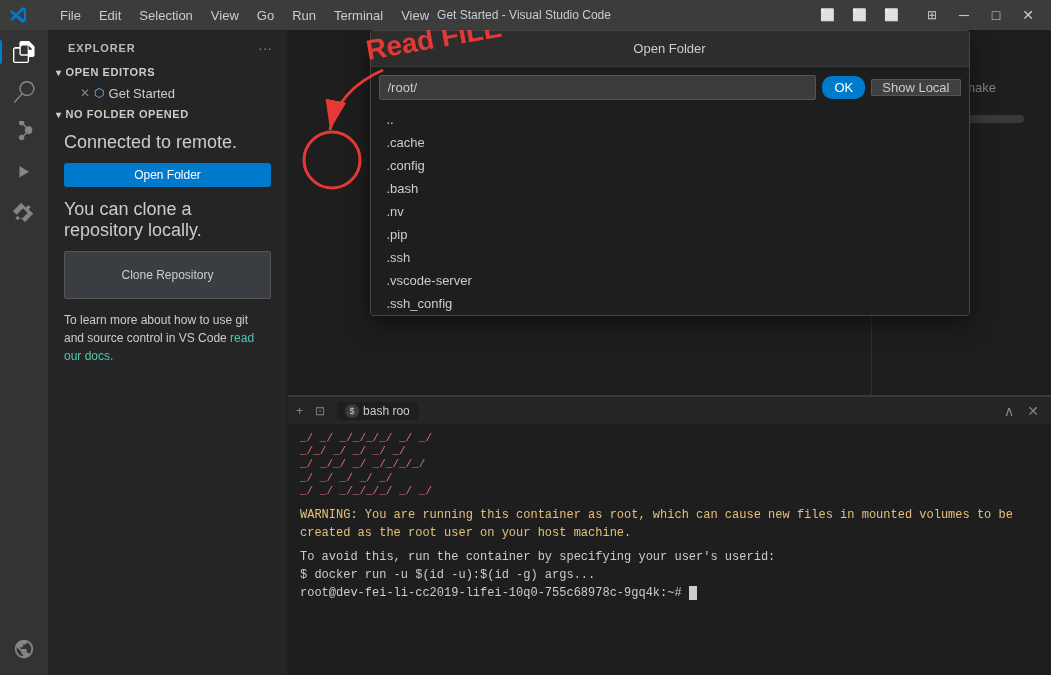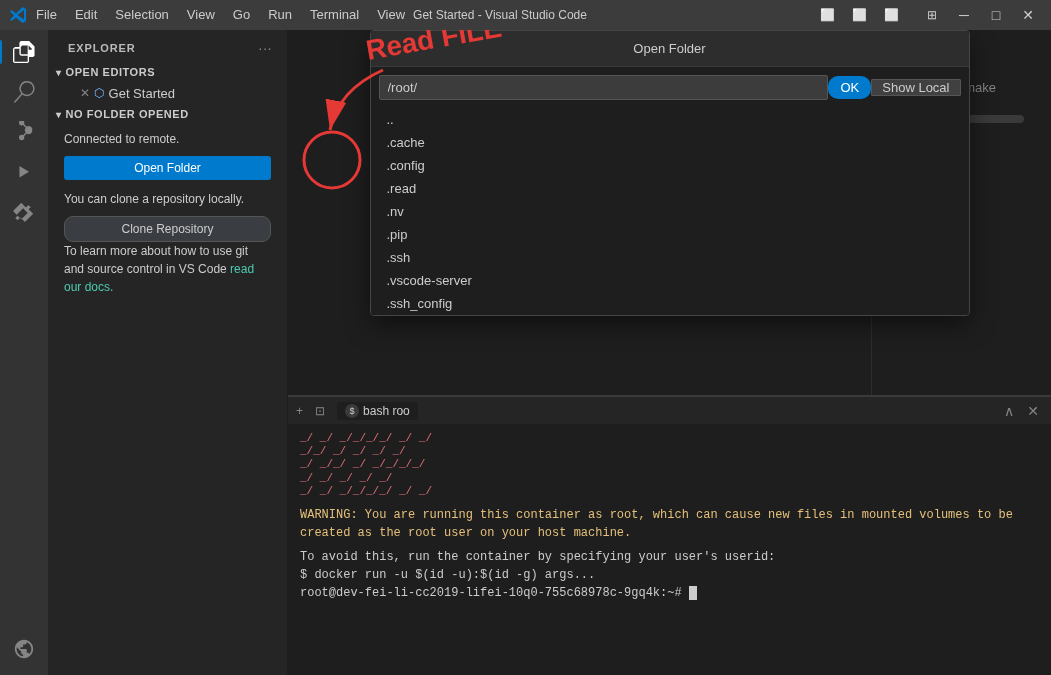"File" .titlebar-left { align-items: none -> center; gap: 0 -> 24px }
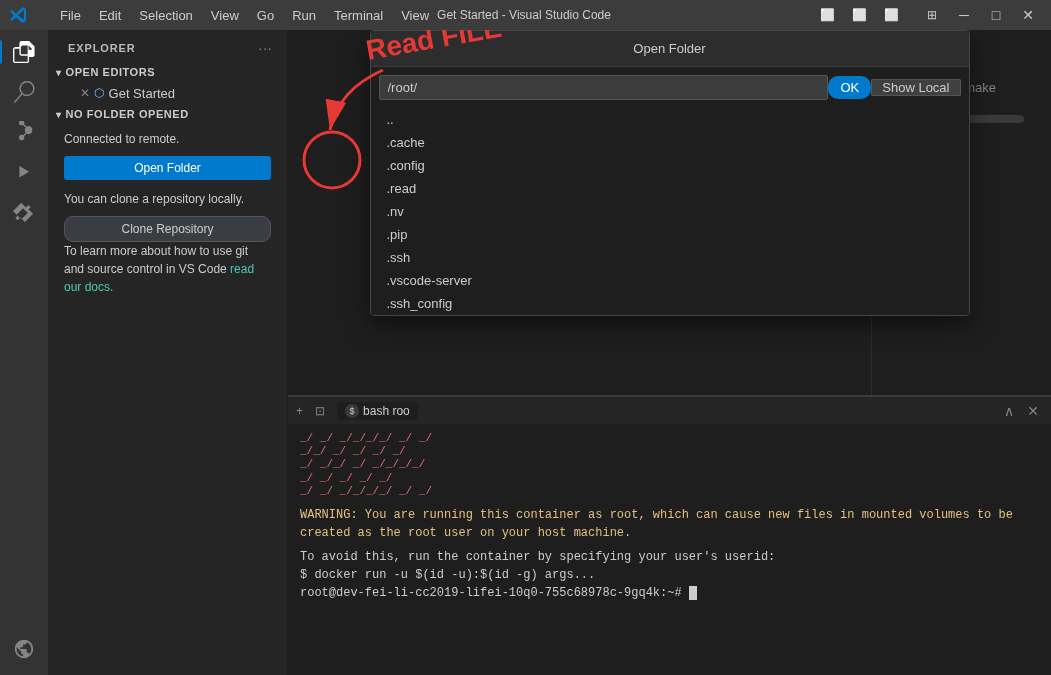"/root/" .dialog-input-row { gap: none -> 6px }
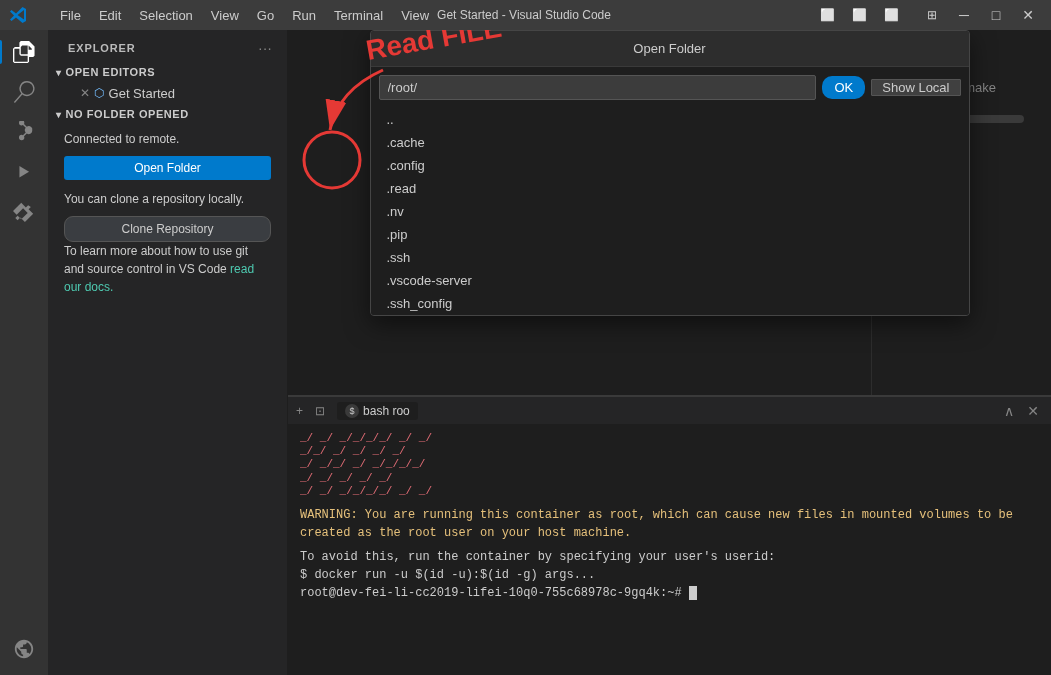"Connected to remote." .connected-msg { font-size: 12px -> 18px }
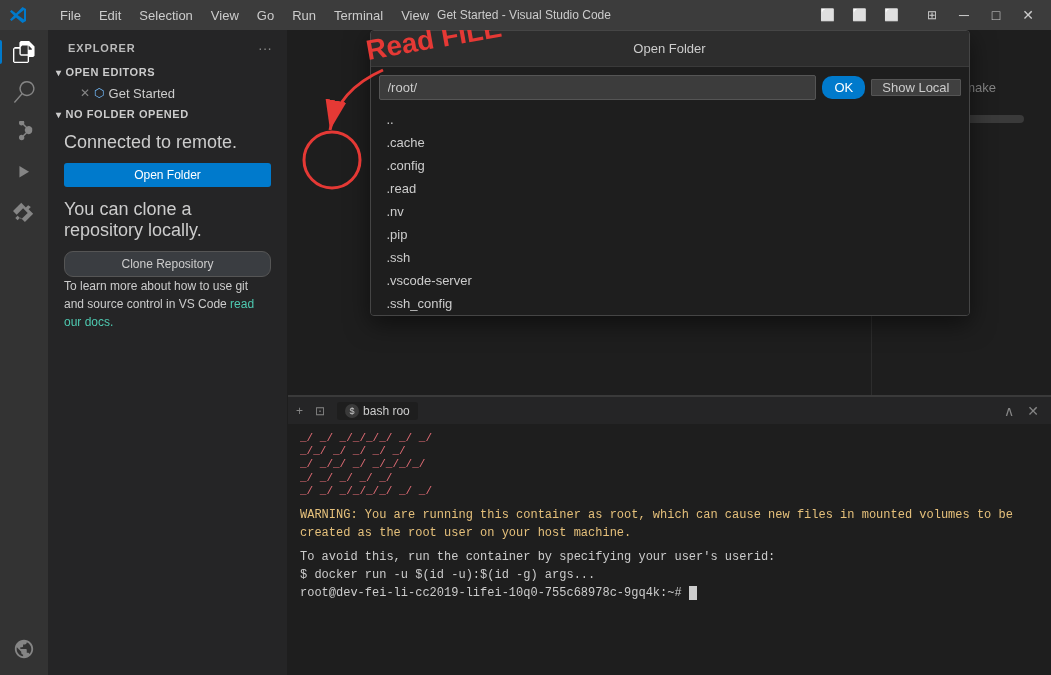".read" div.dialog-file-item { text: .read -> .bash }
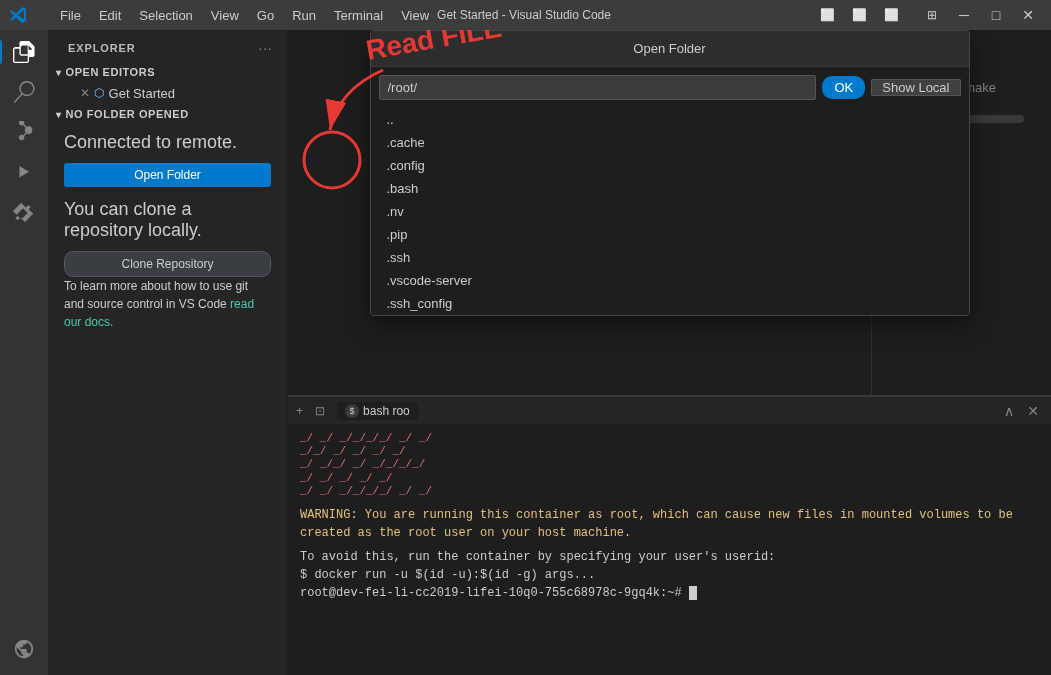"Clone Repository" .clone-repo-btn { border-radius: 9px -> 2px; margin-bottom: 0 -> 12px; padding: 5px 10px -> 16px 10px }
